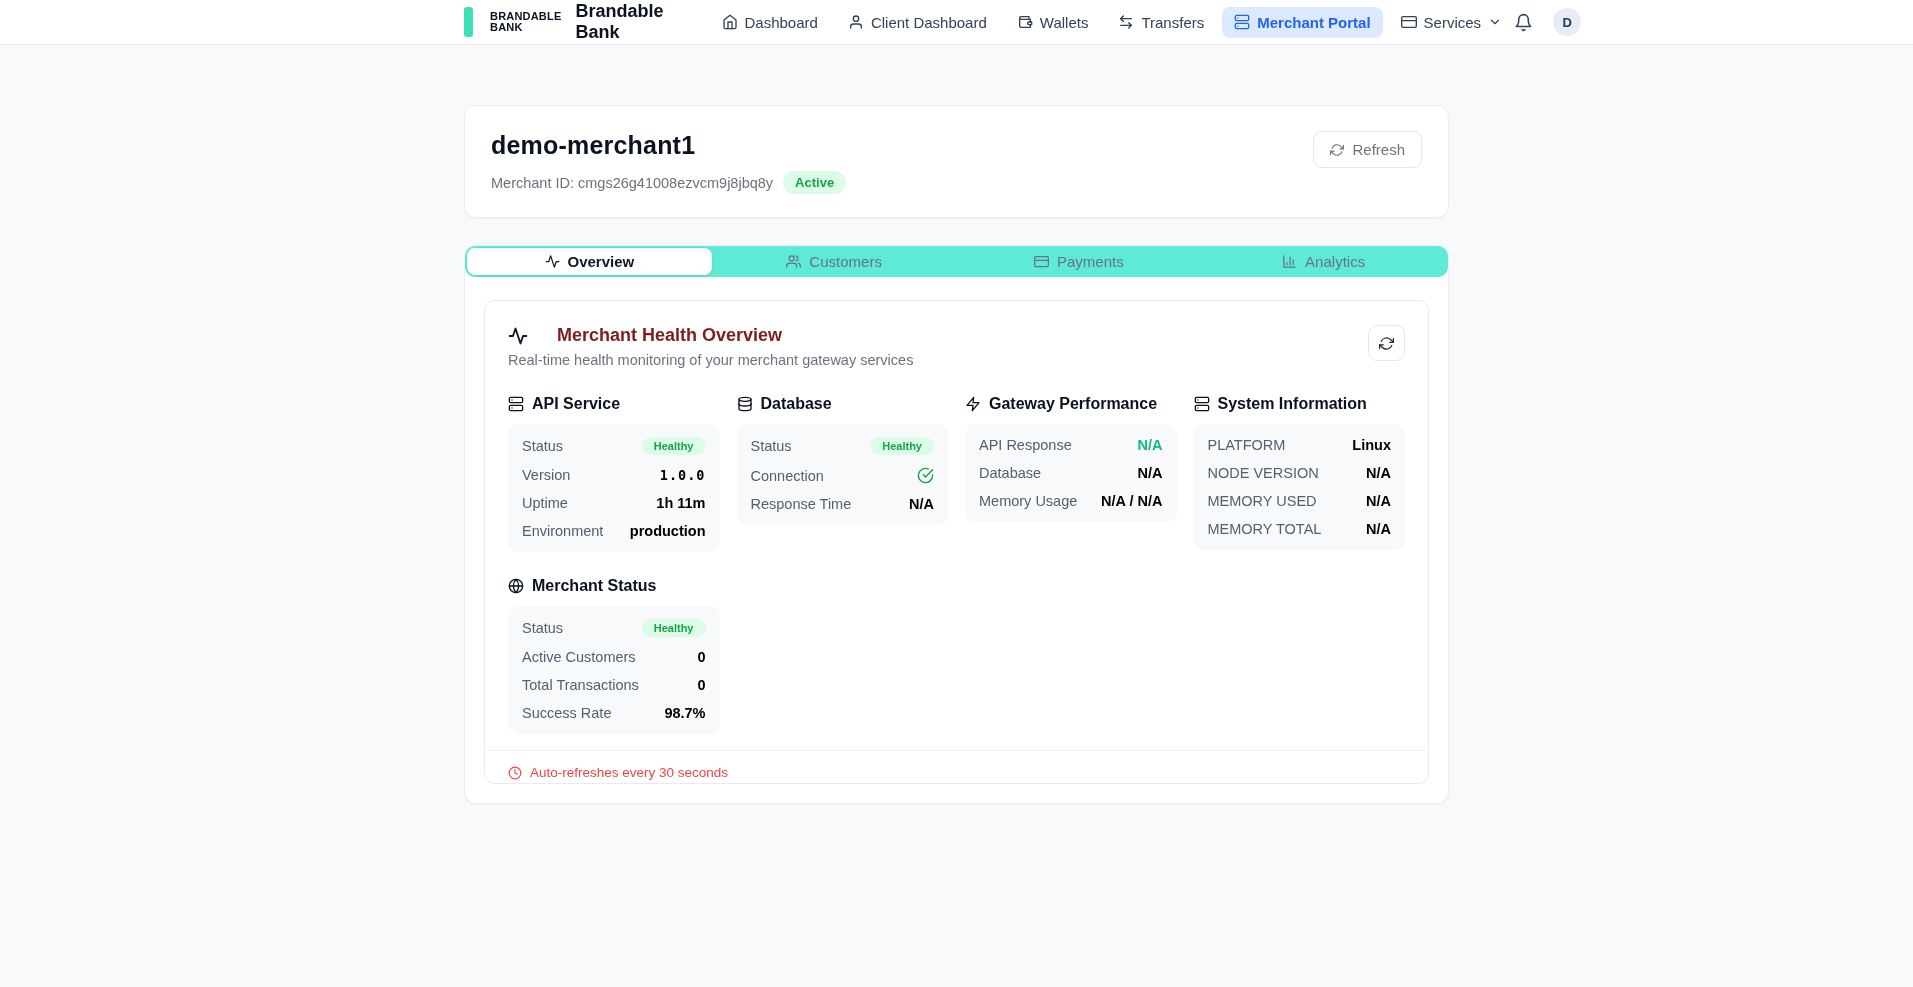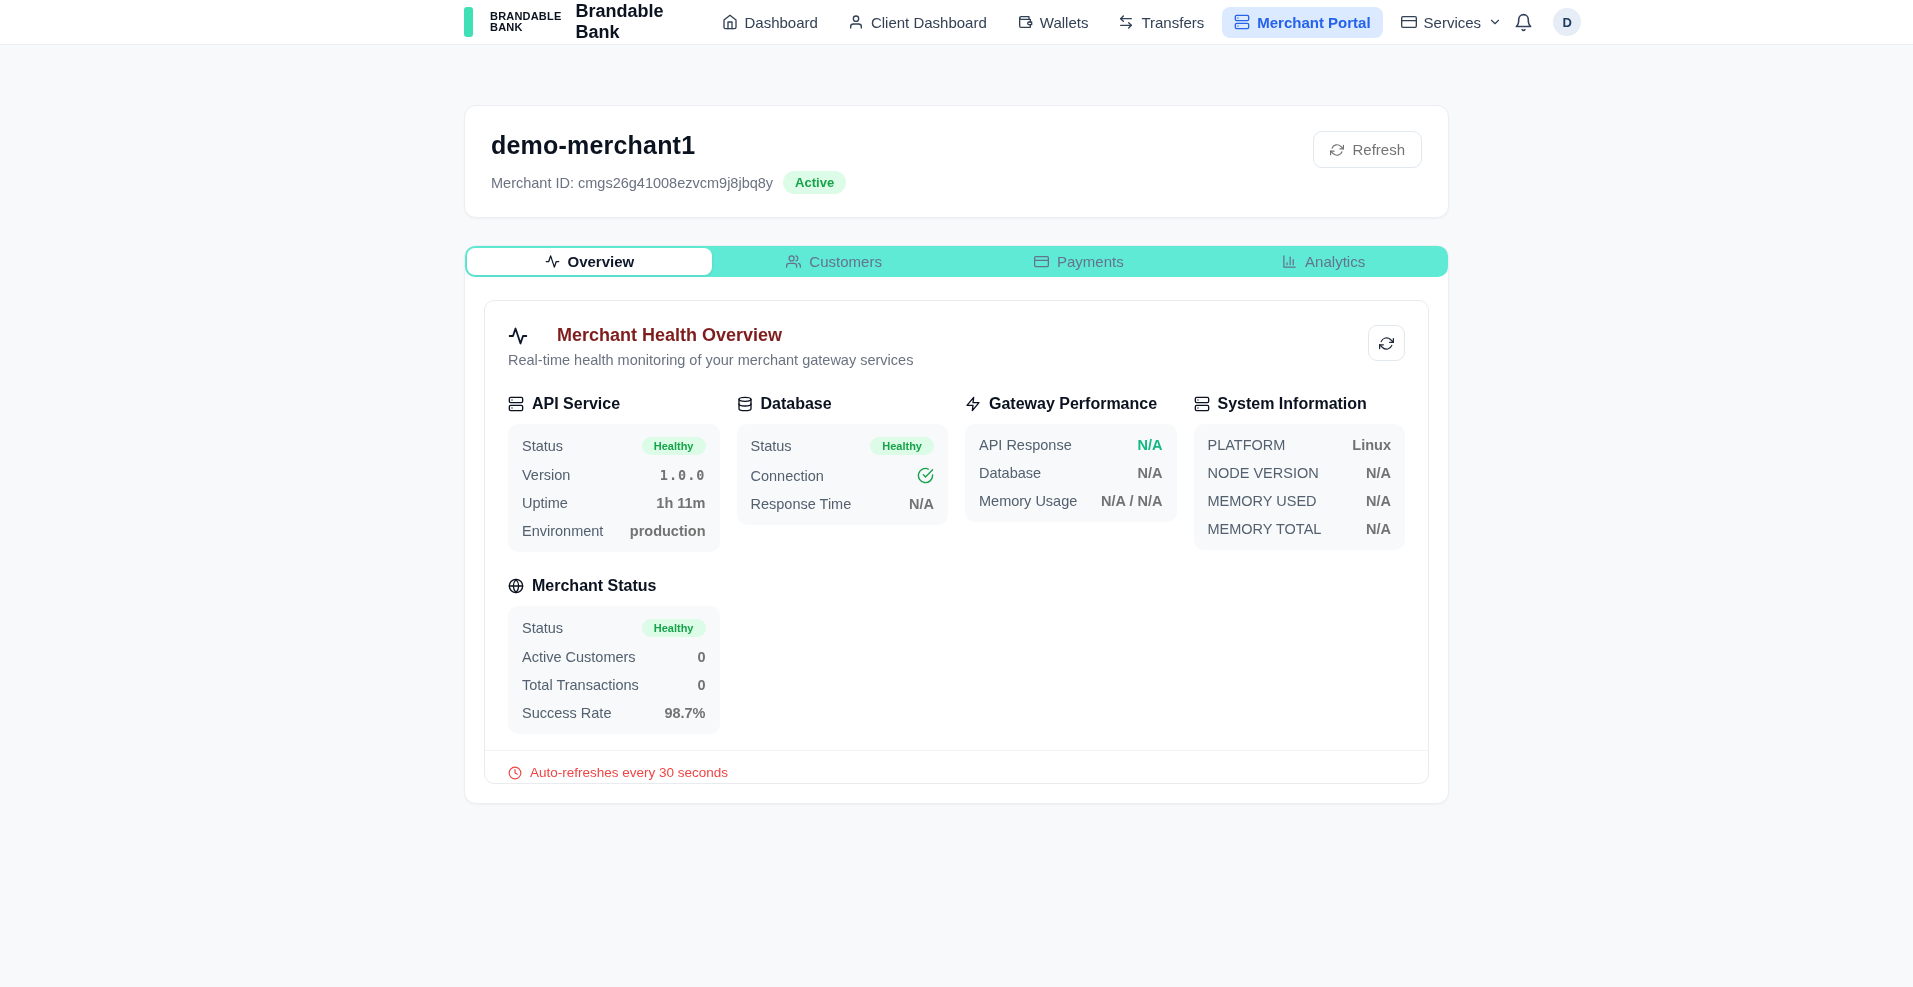"Linux" .kv-value { color: #737373 -> #000000 }
